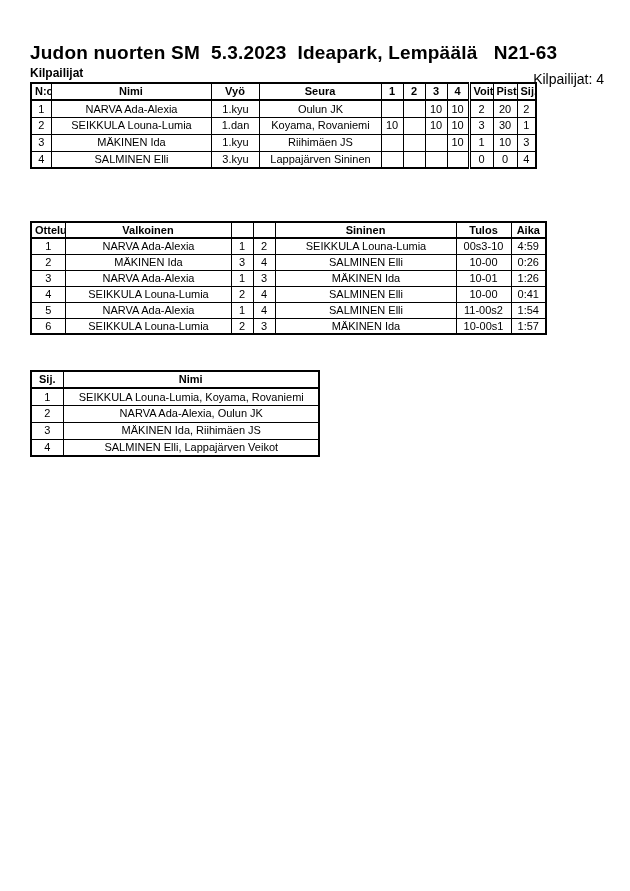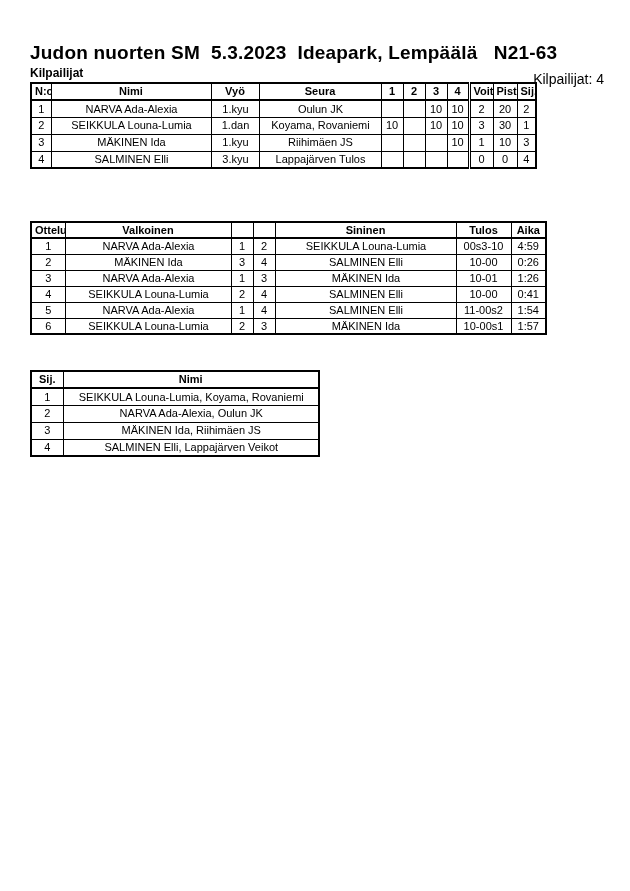"Lappajärven Tulos" td.tl { text: Tulos -> Sininen }
